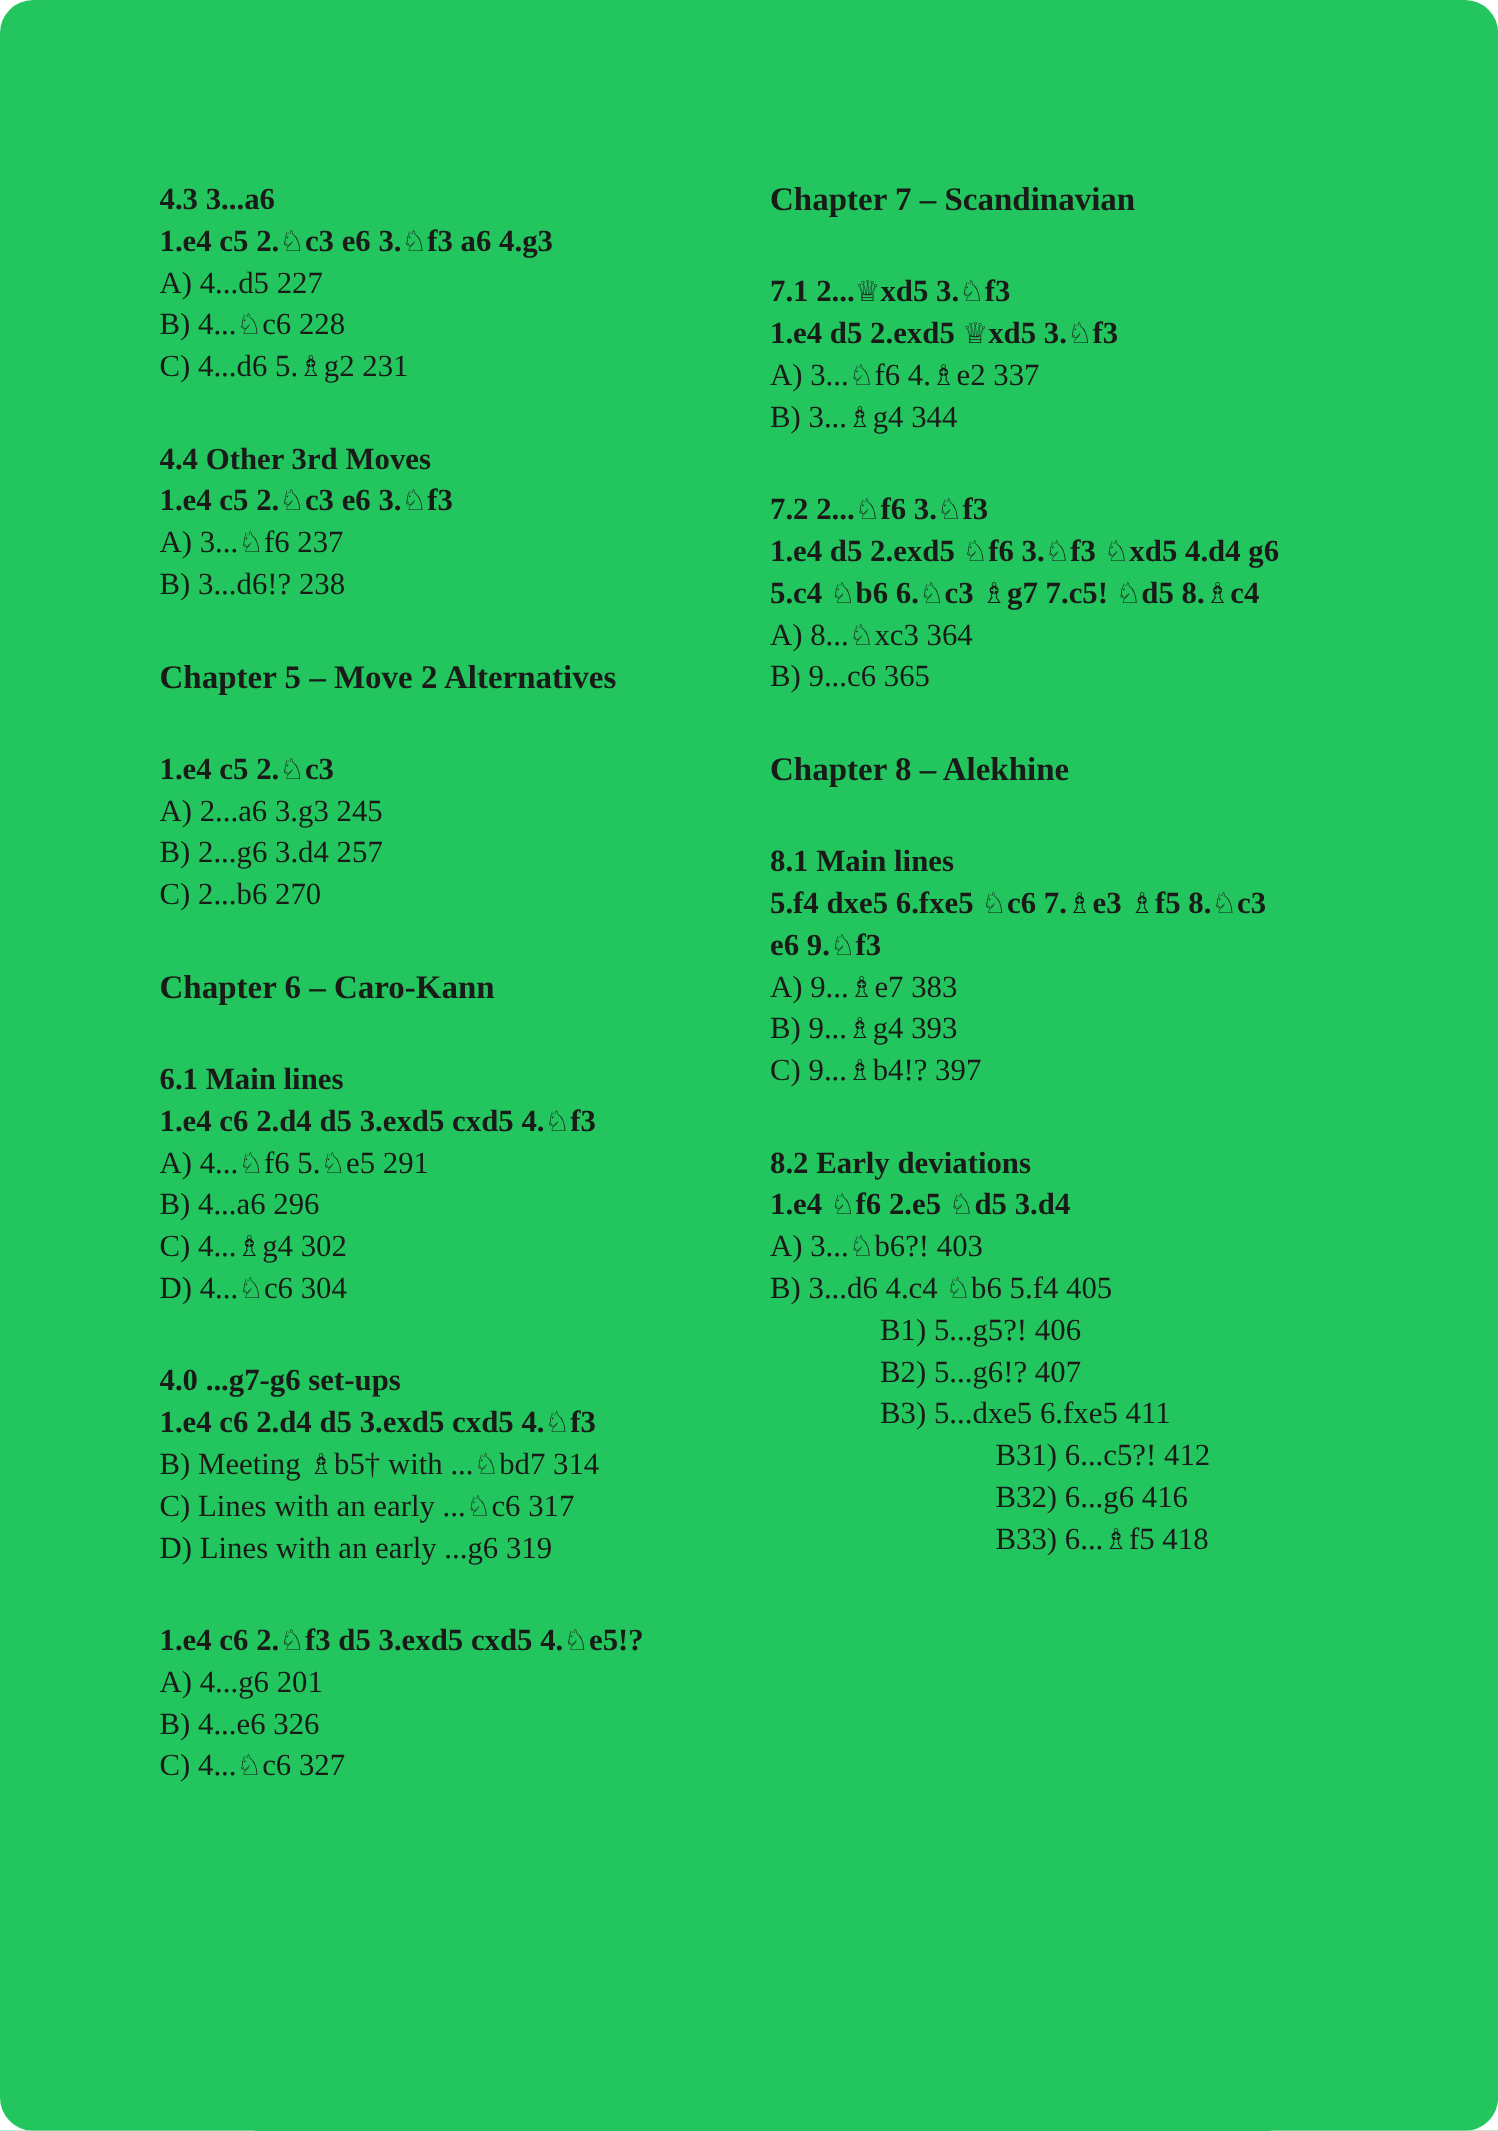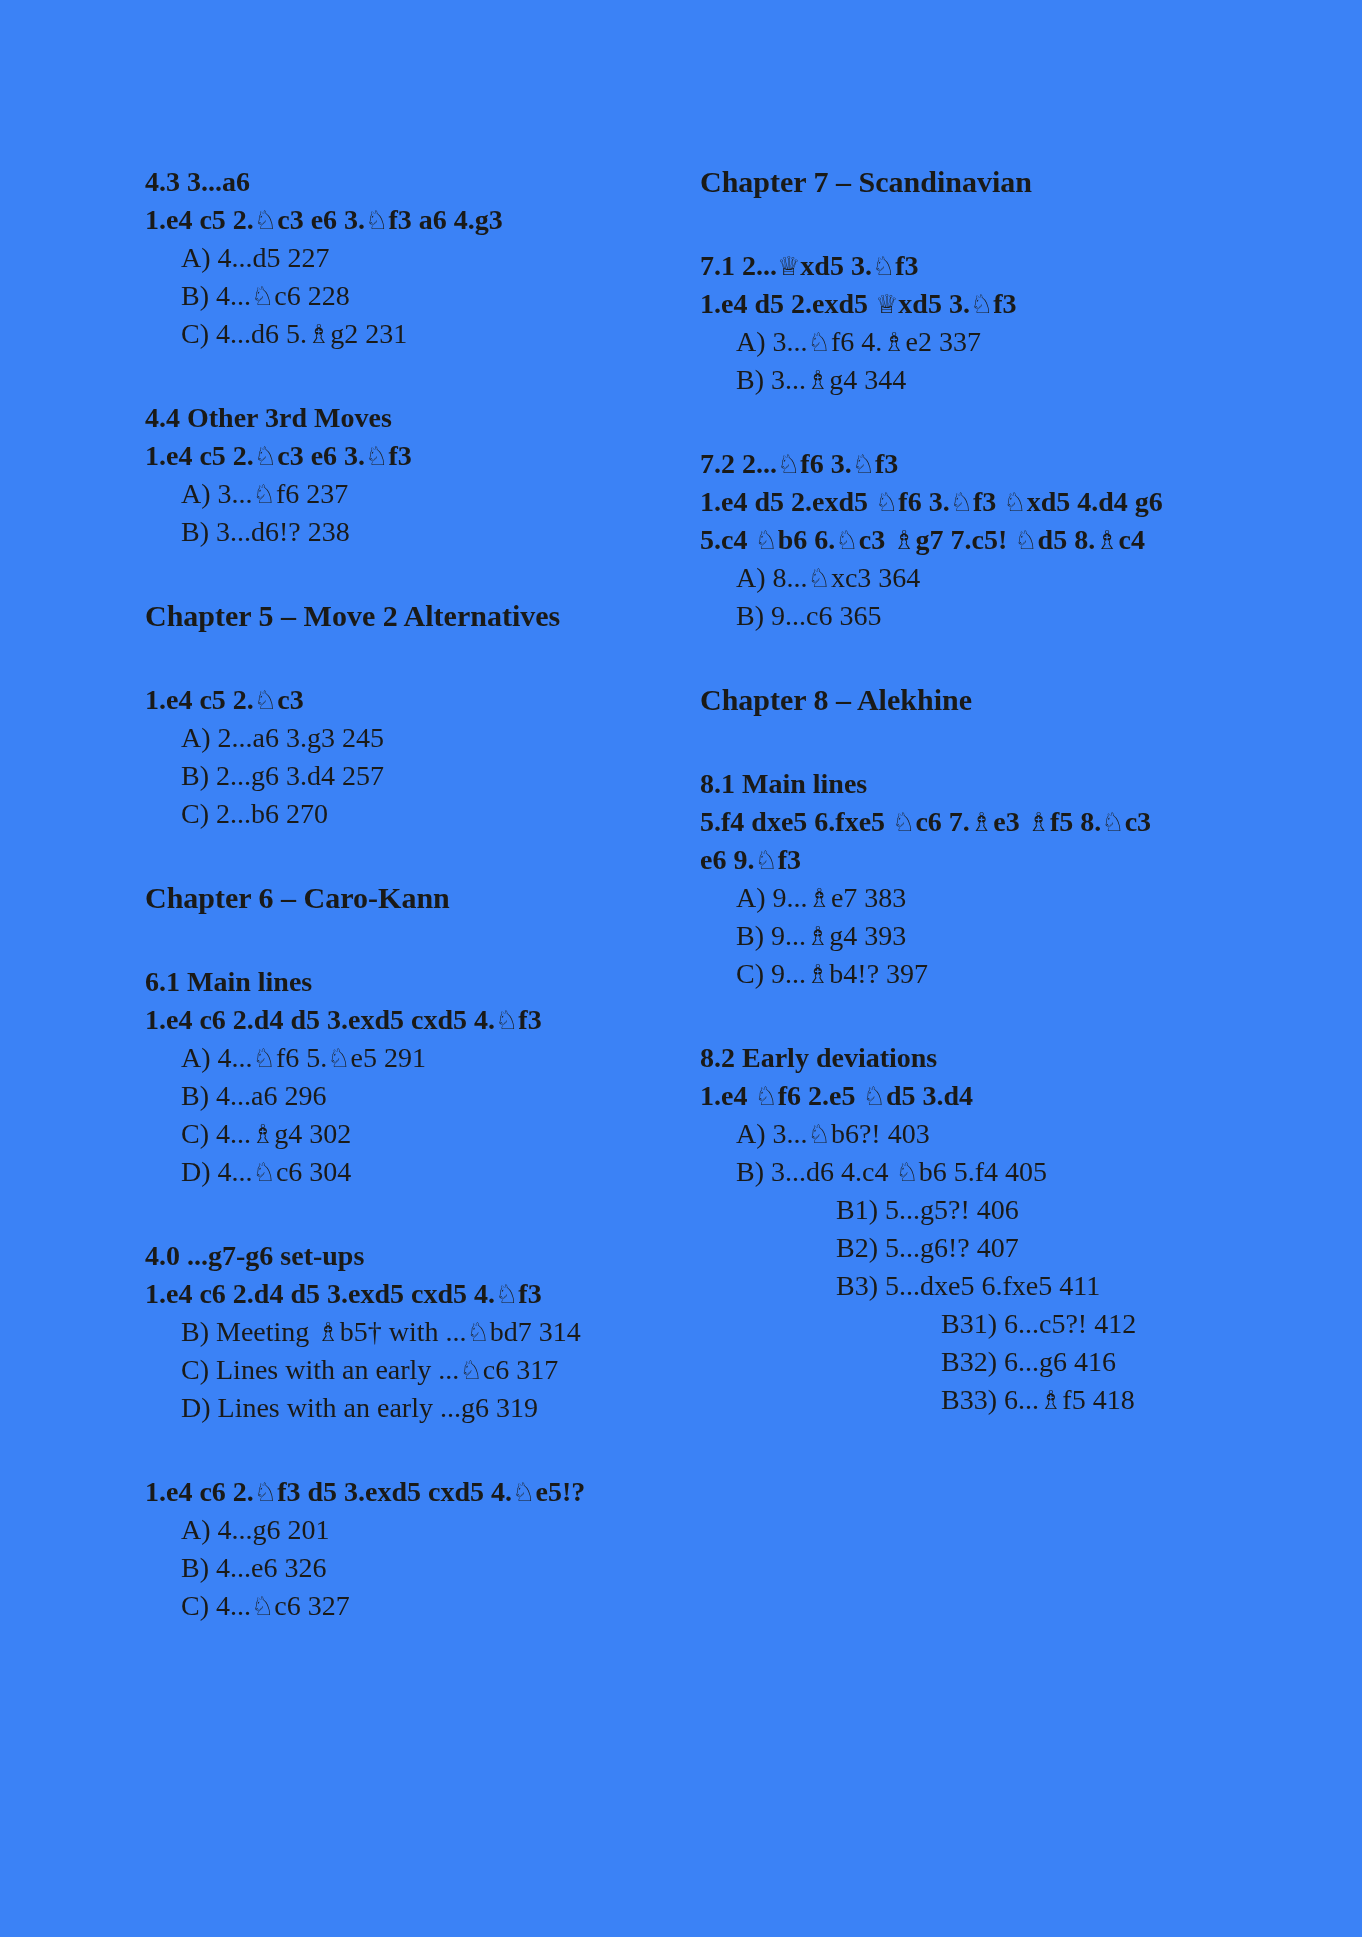"4.3 3...a6" .page { background: #3b82f6 -> #22c55e; border-radius: none -> 30px }
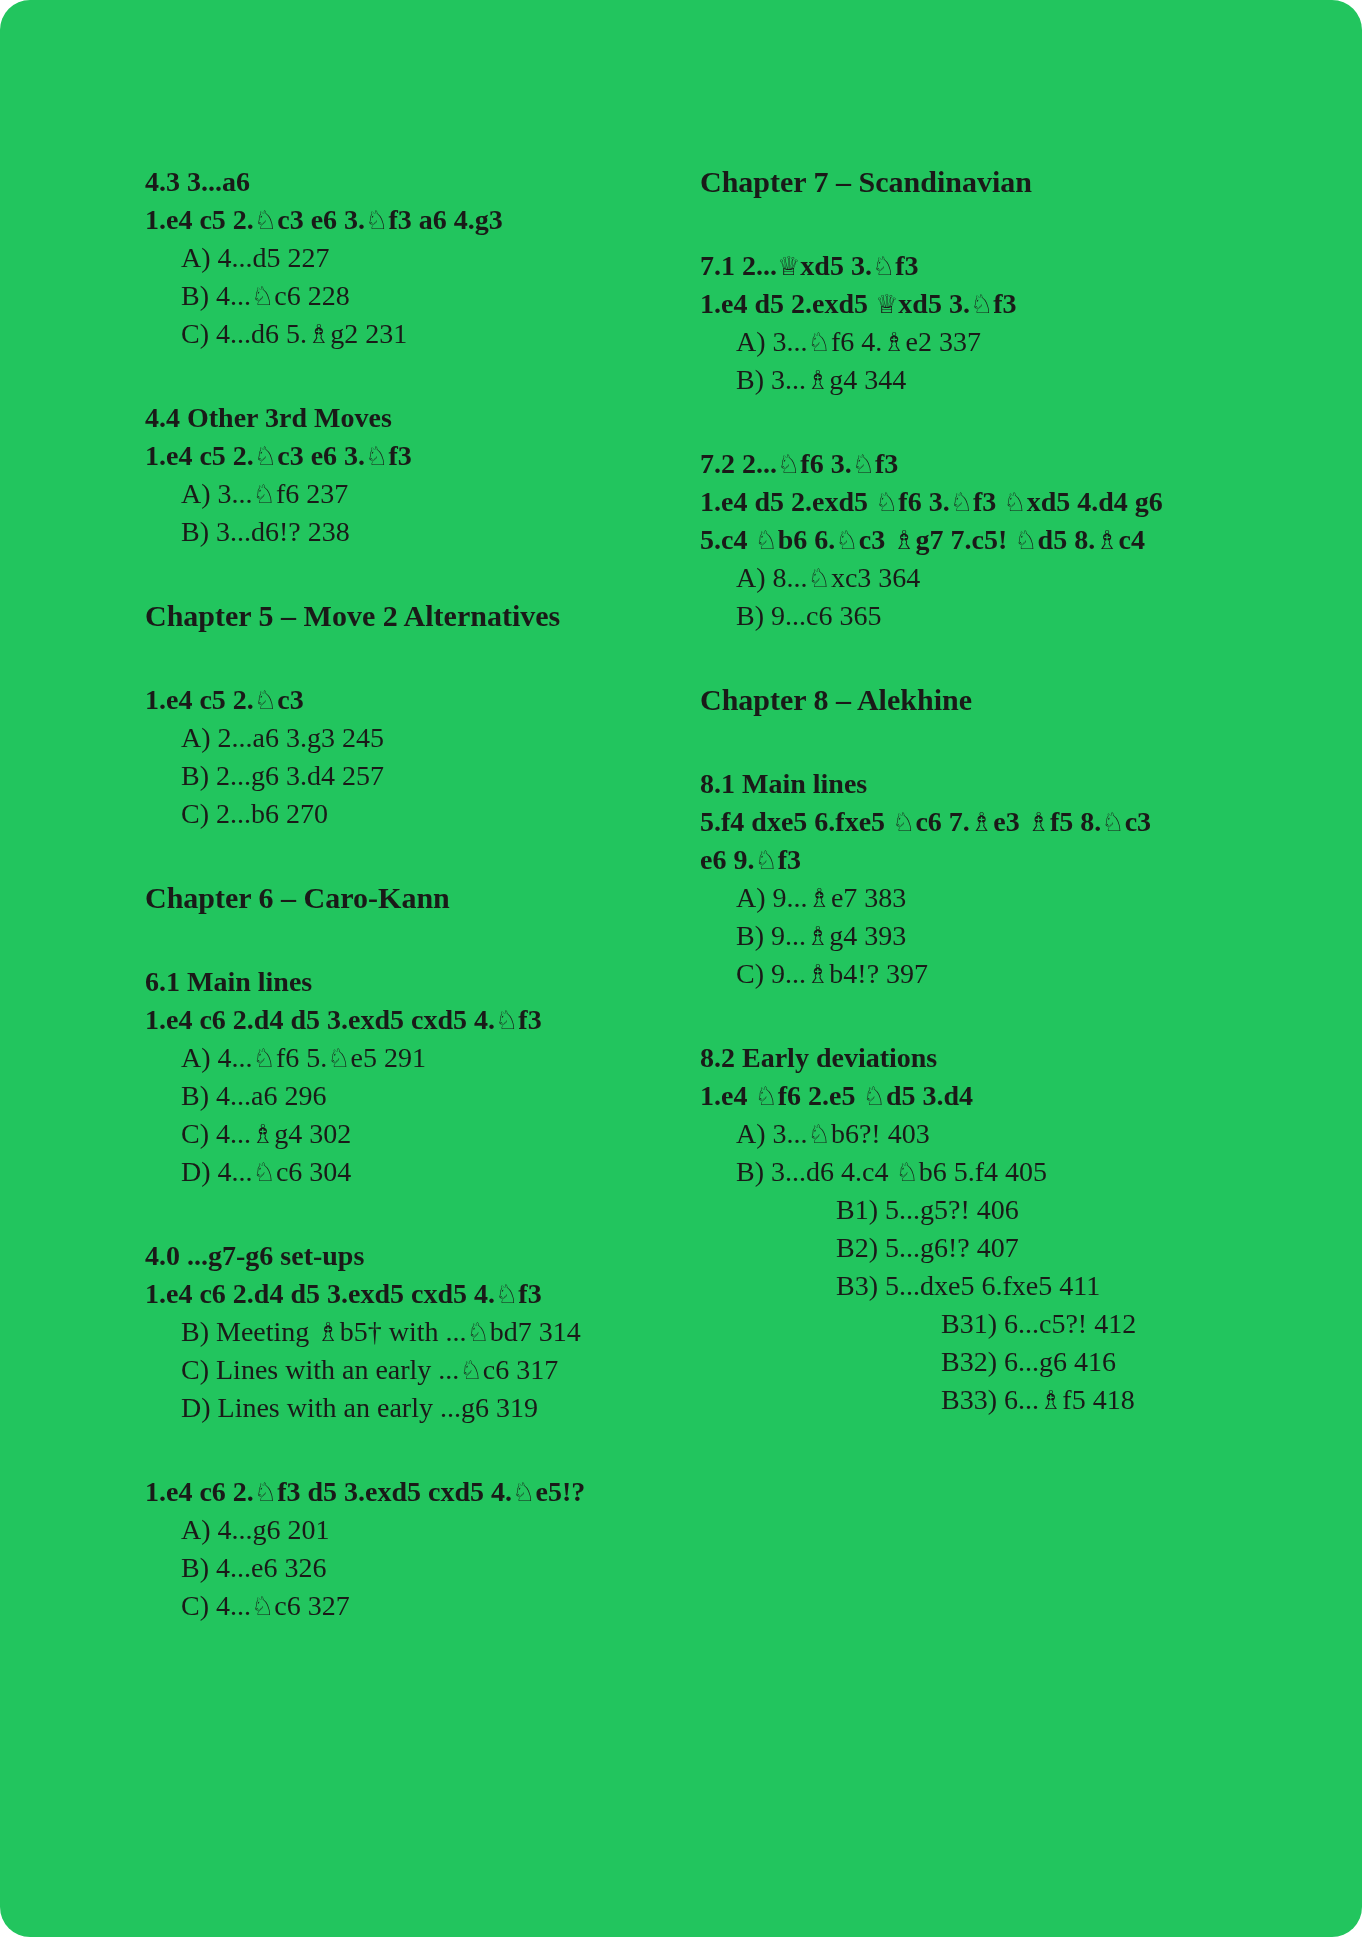"A) 4...d5 227" .entry { margin-left: 36px -> none }
